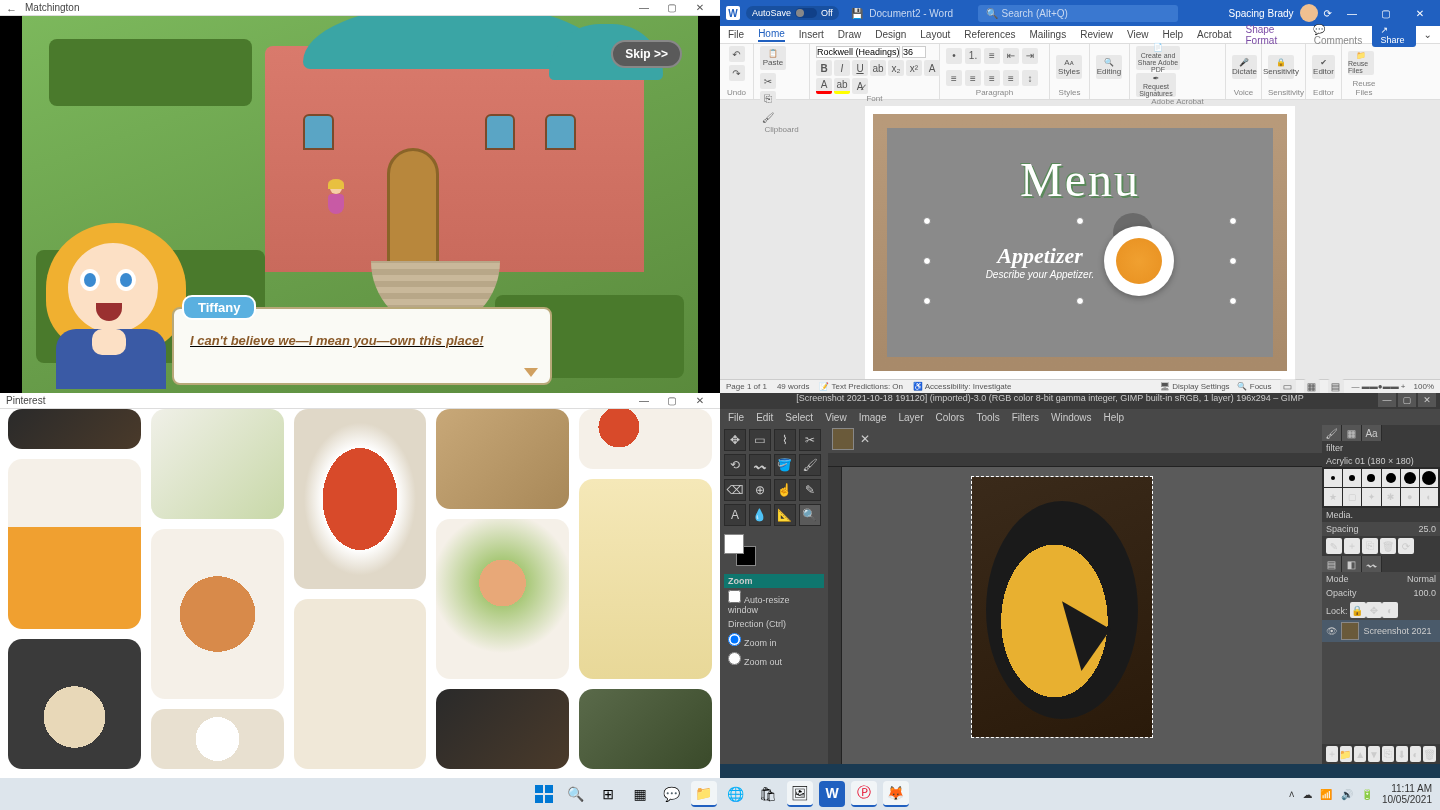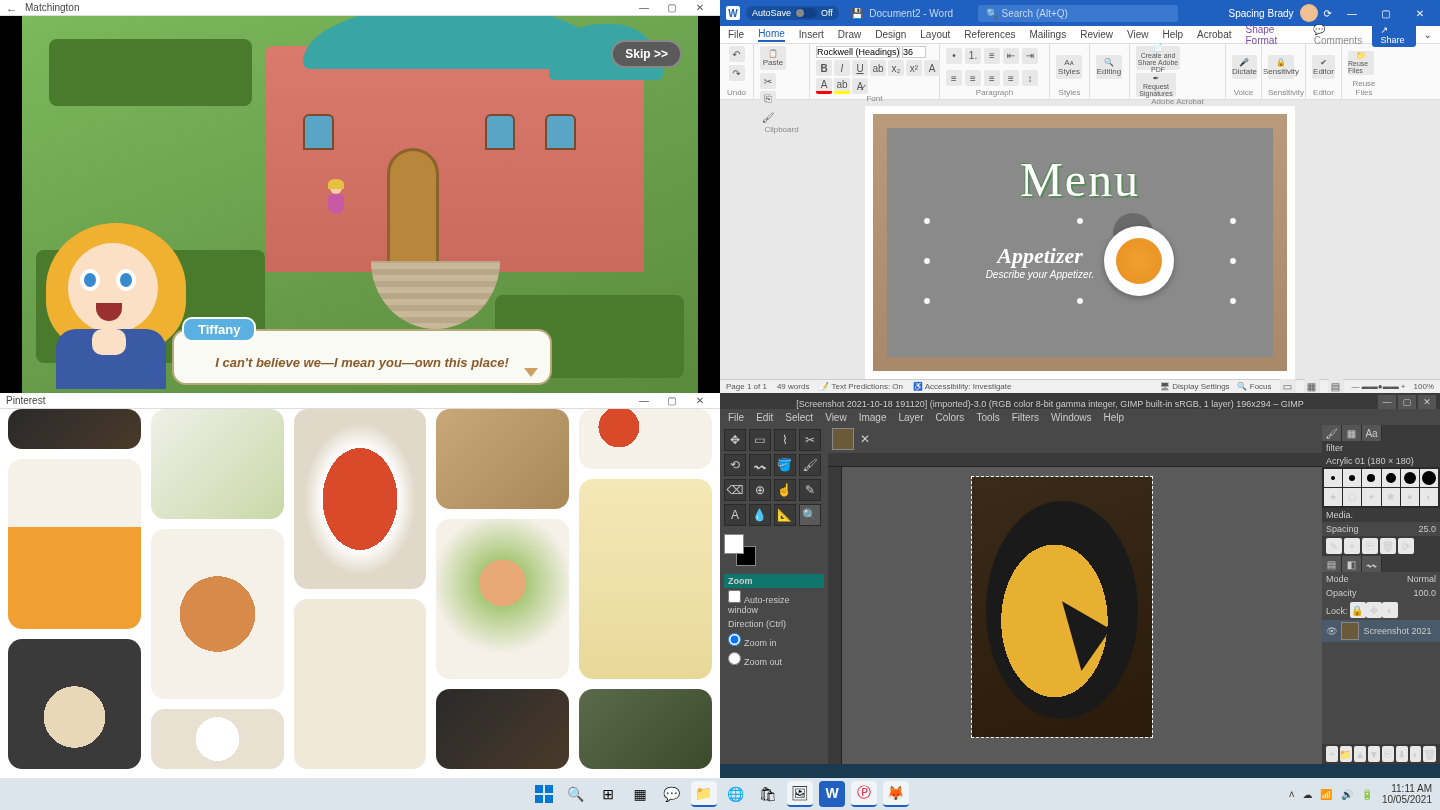"Skip >>" .game-body { text-align: center -> none }
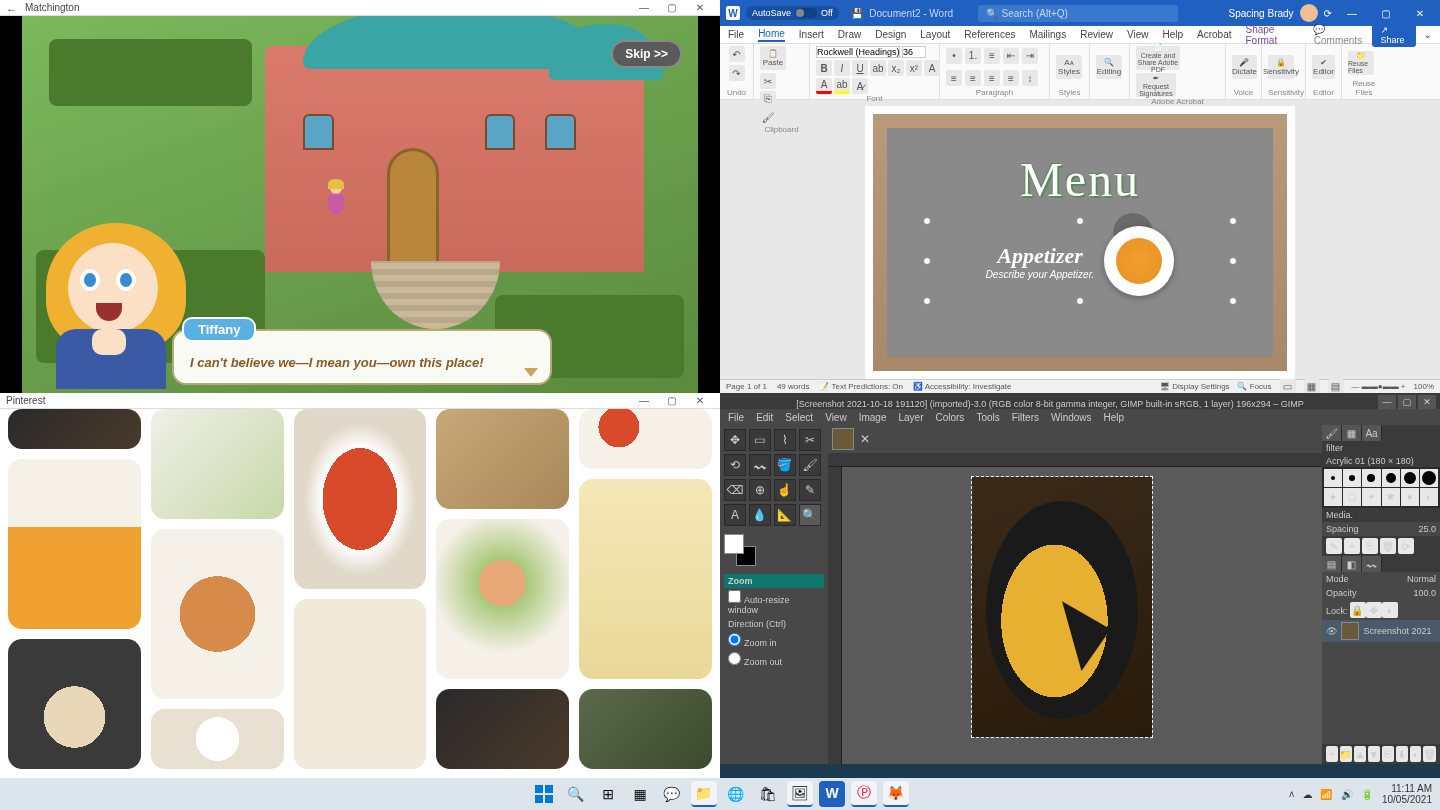"Tiffany" .dialog-box { border-radius: 14px -> 8px; height: 56px -> 78px; text-decoration: none -> underline }
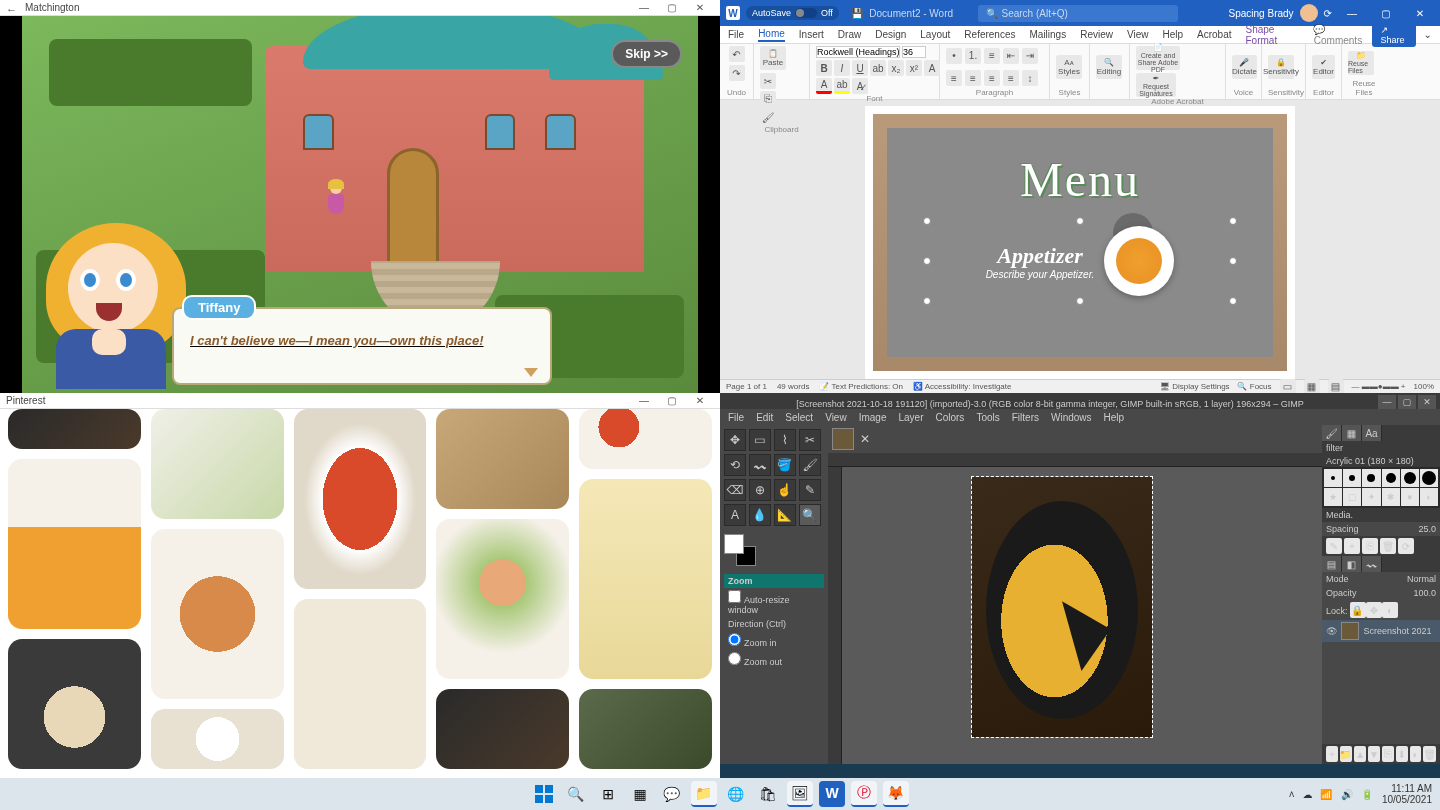"[Screenshot 2021-10-18 191120]" .gimp-titlebar { align-items: flex-end -> flex-start }
